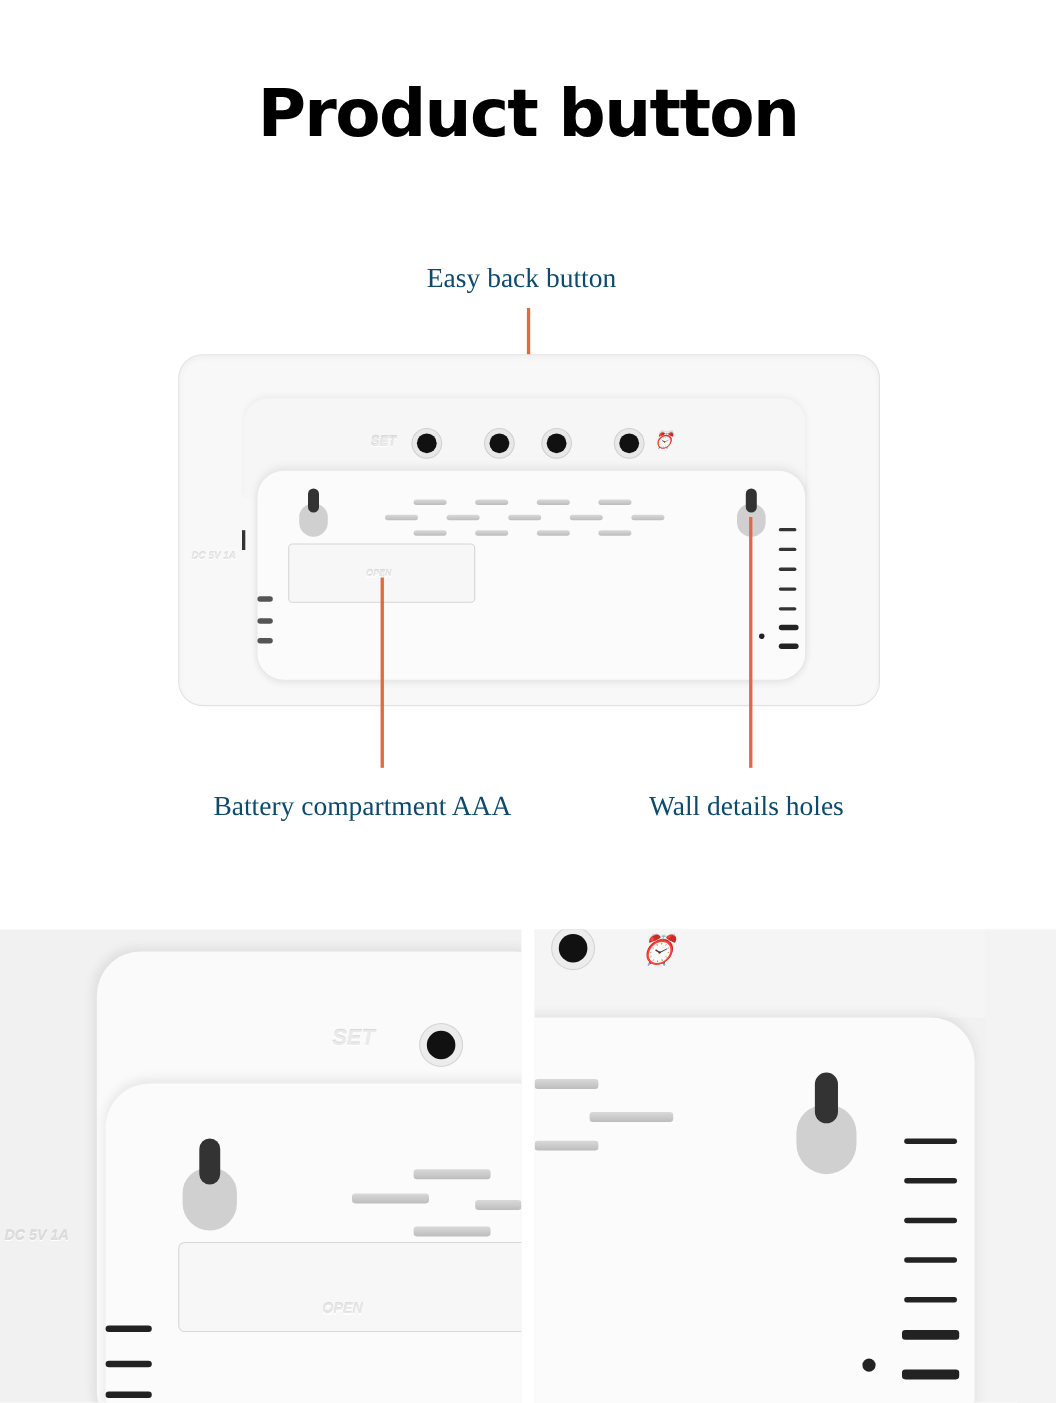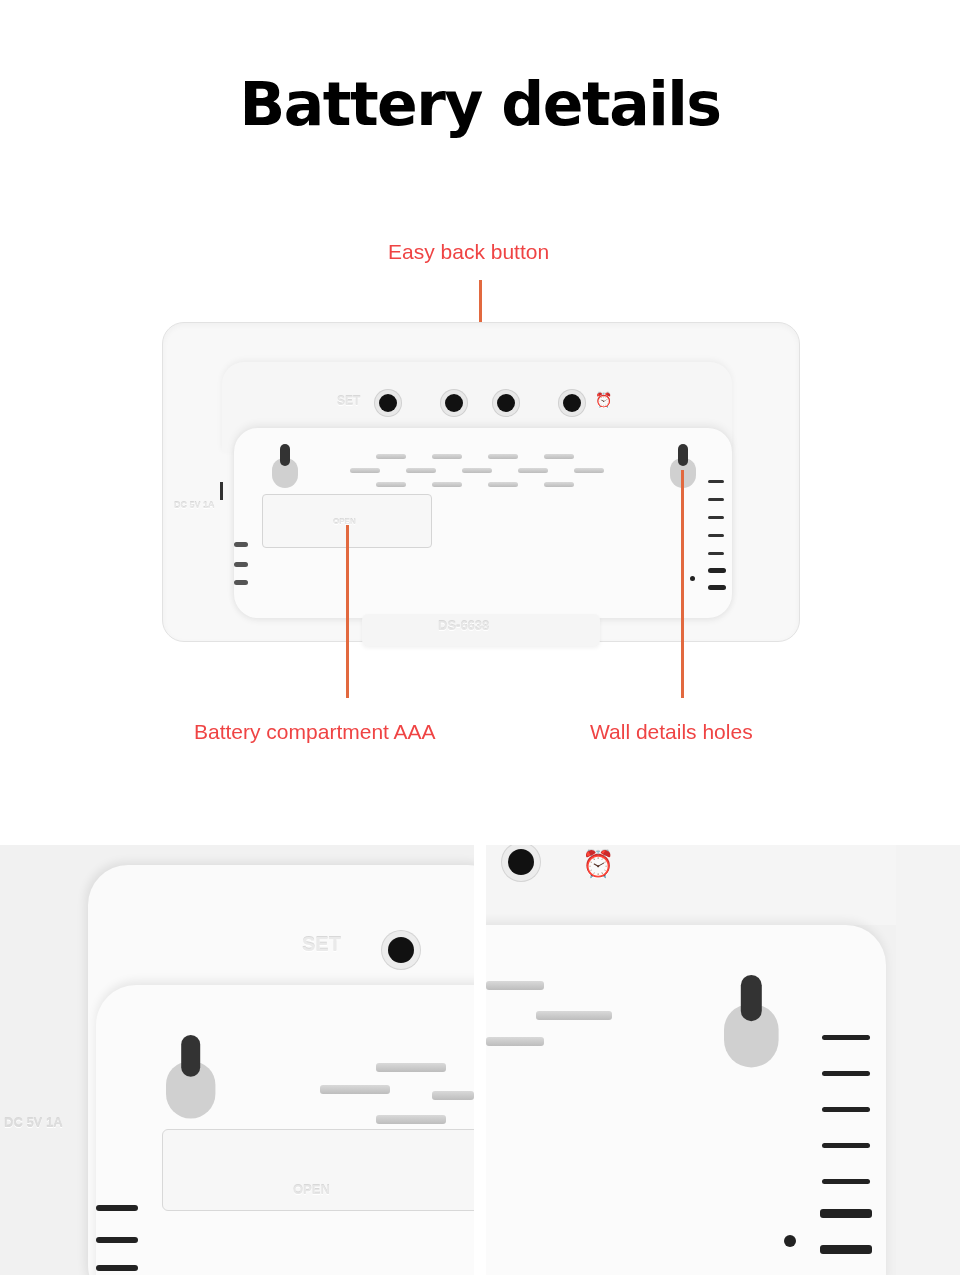"Battery details" div.title { text: Battery details -> Product button }
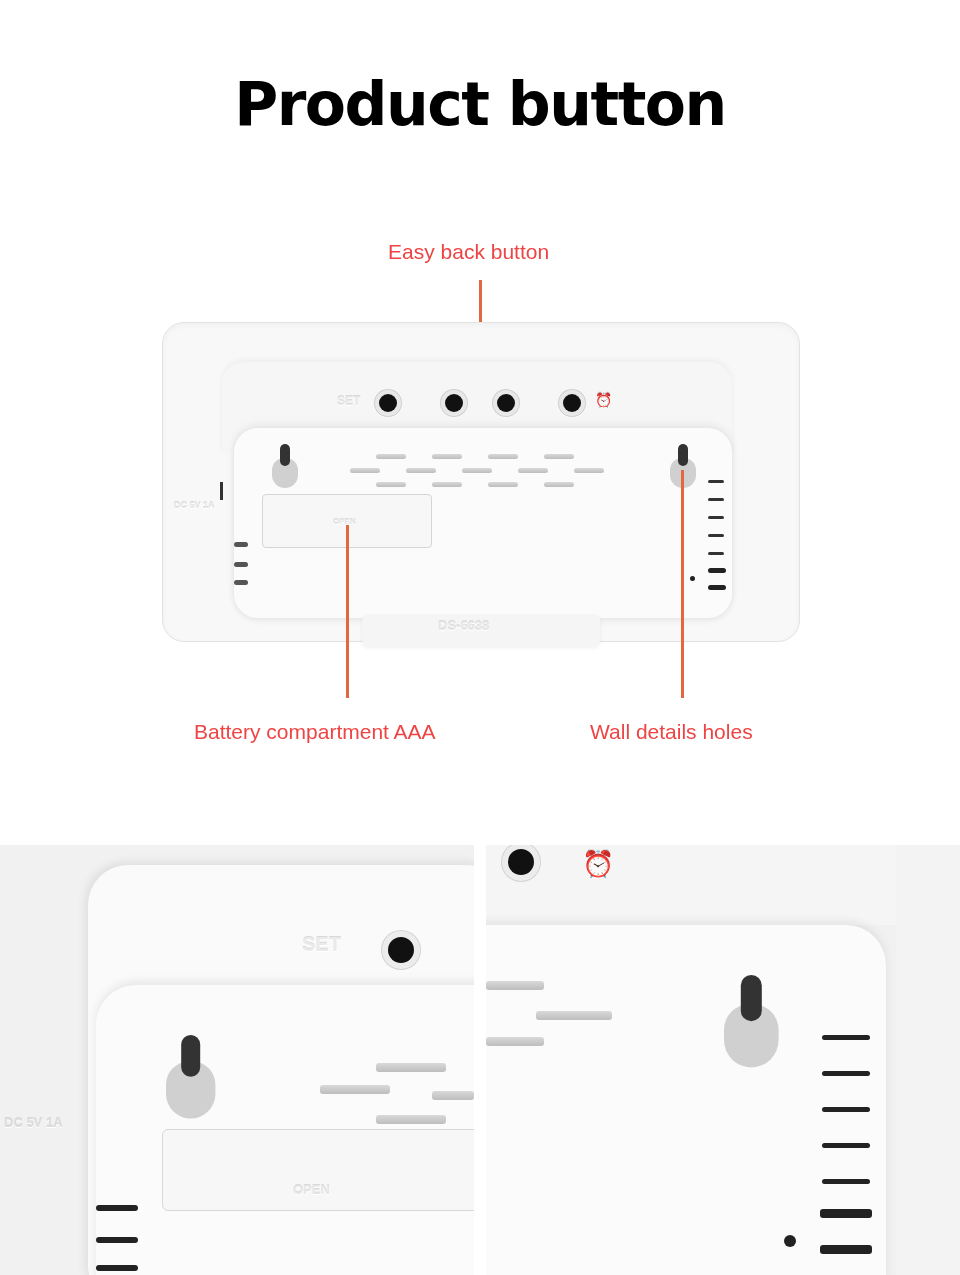"Easy back button" .callout { color: #ef4444 -> #0c4a6e; font-family: Liberation Sans, sans-serif -> Liberation Serif, serif; font-size: 21px -> 25px }
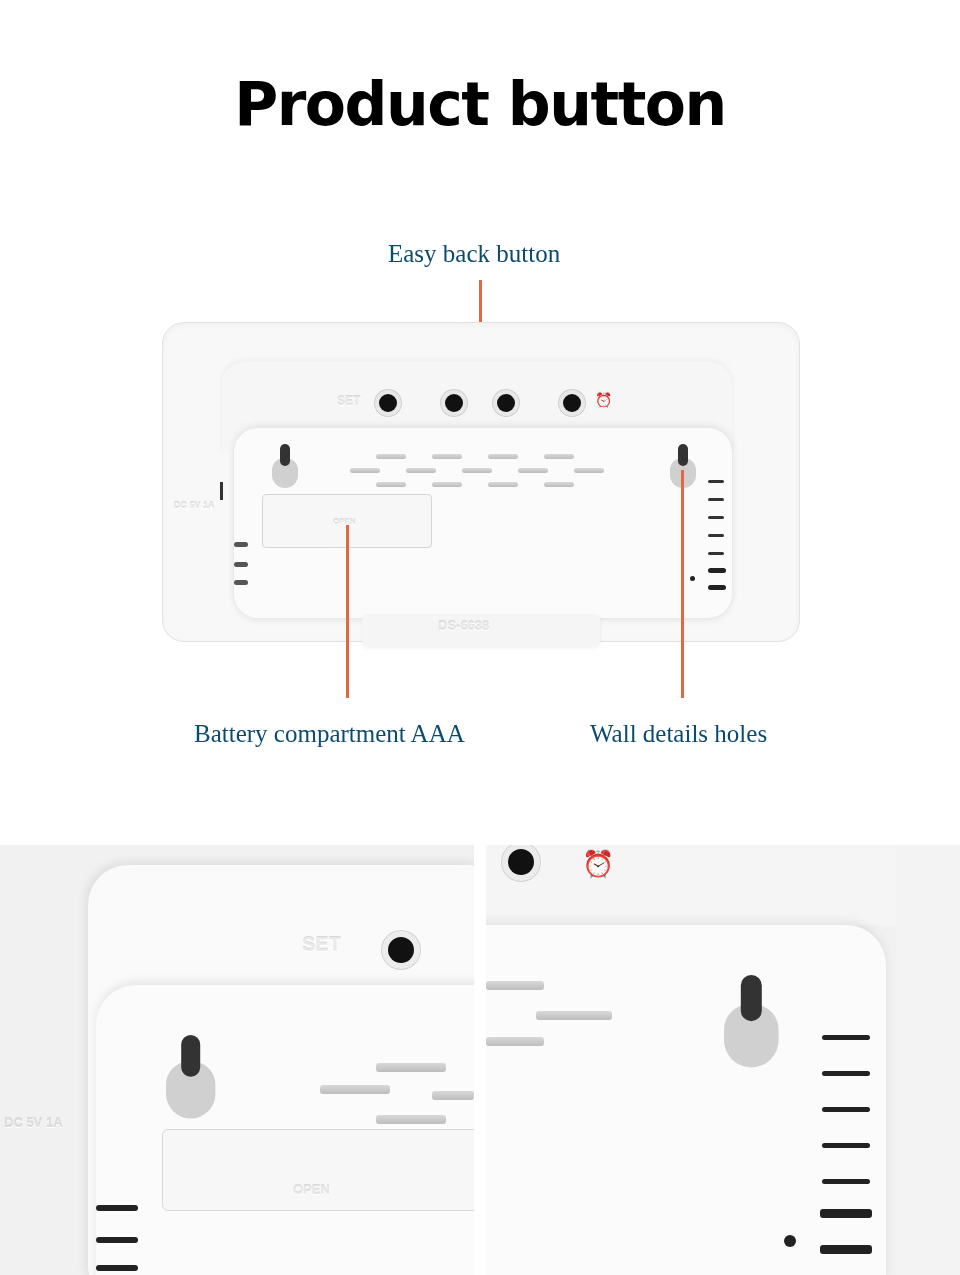"SET" .engr { font-style: none -> italic }
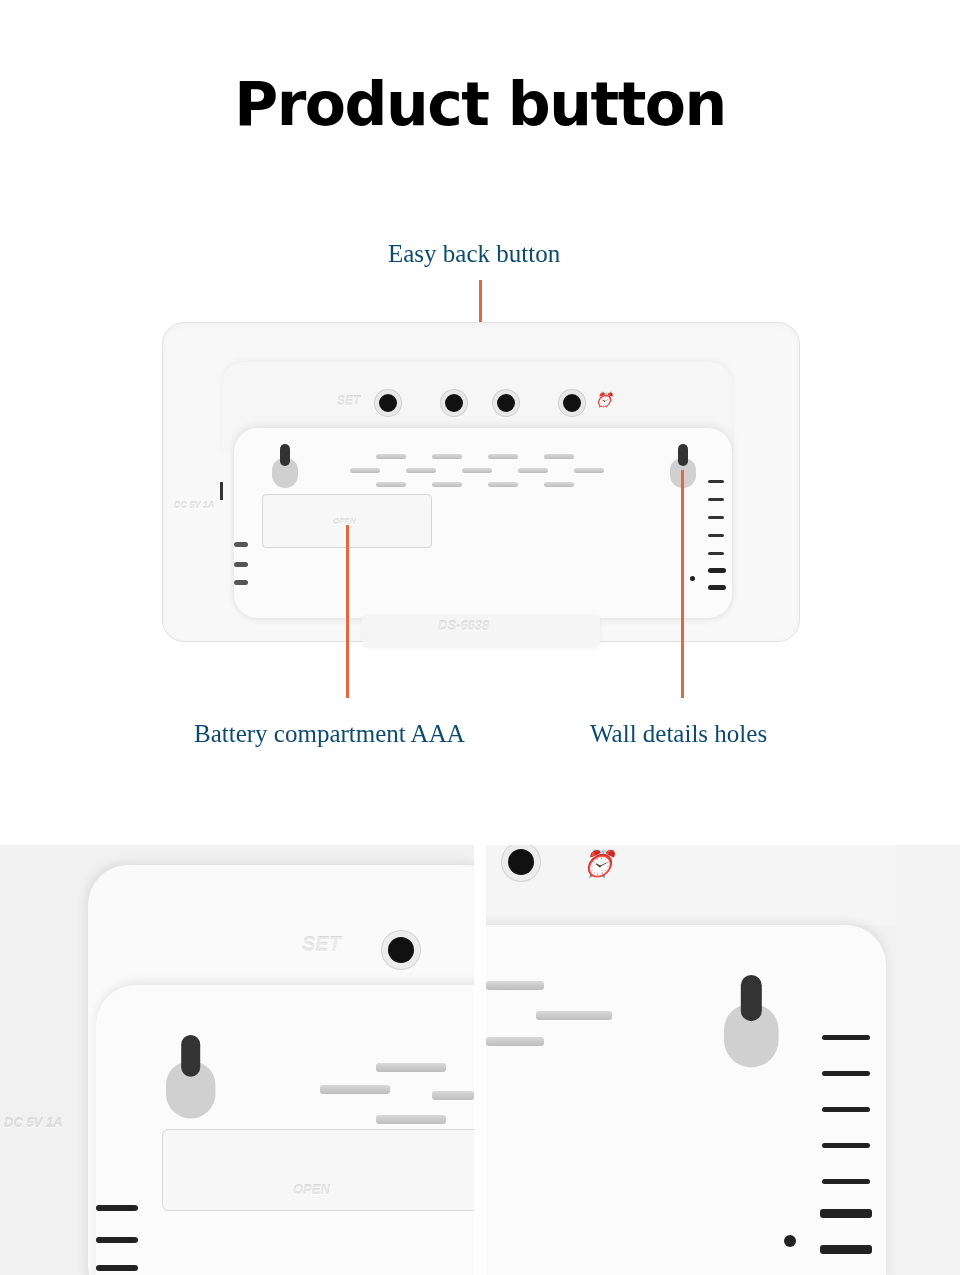"DS-6638" div.stand { html: <div> <span>DS-6638</span> </div> -> none }
